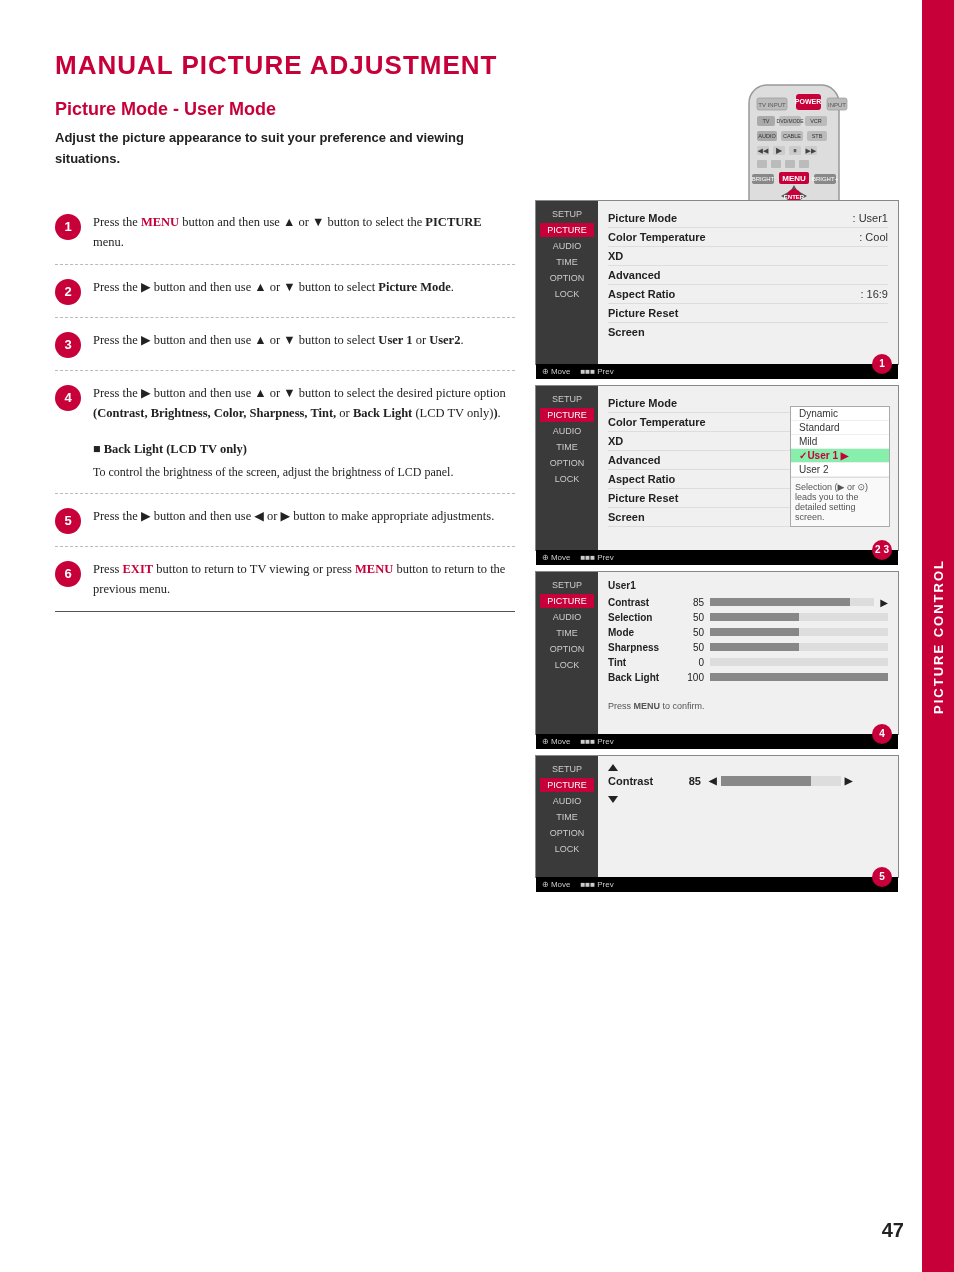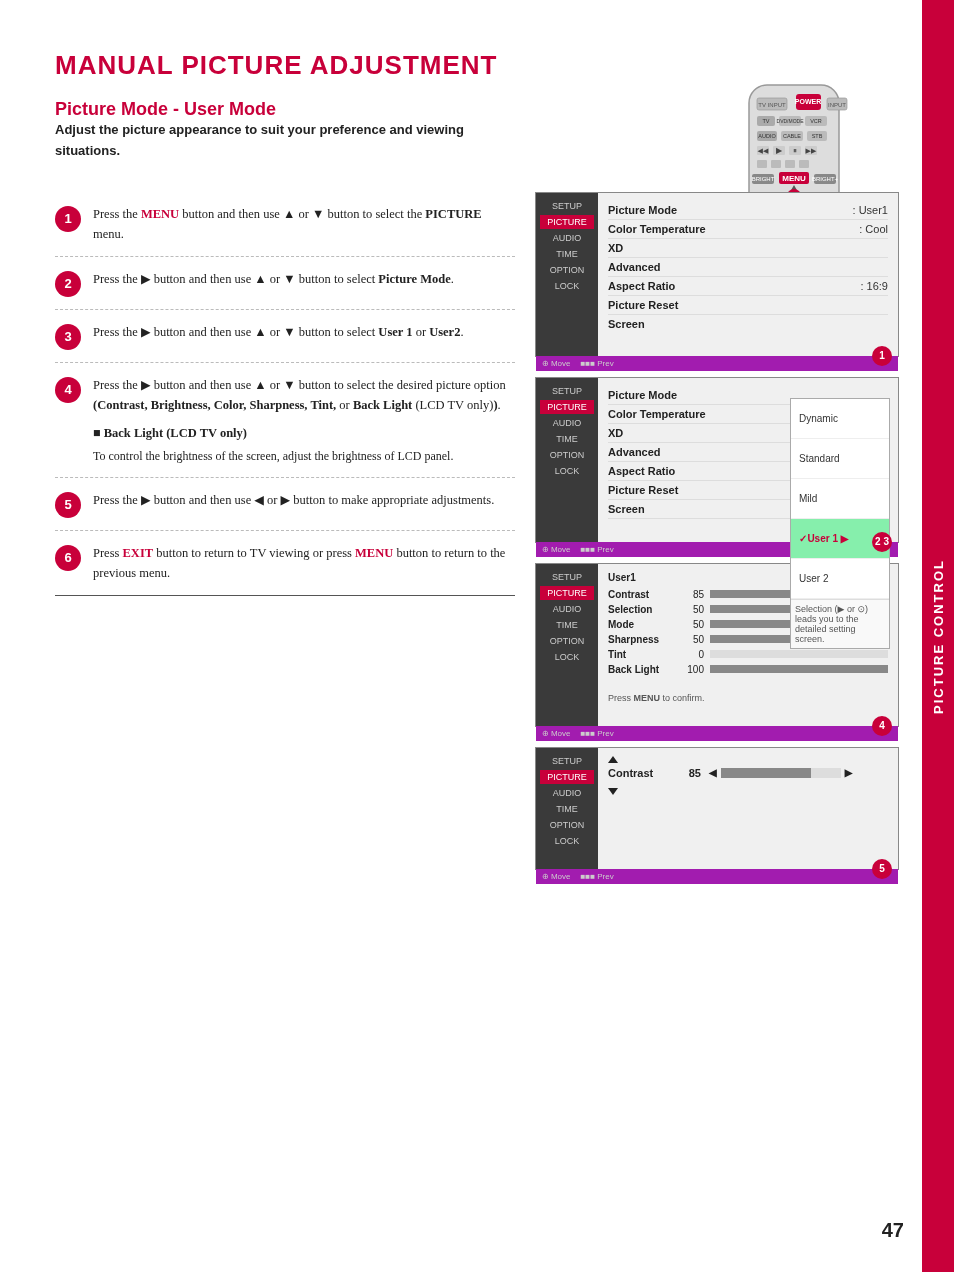"Picture Mode - User Mode" .sub-title { margin-bottom: 0 -> 8px }
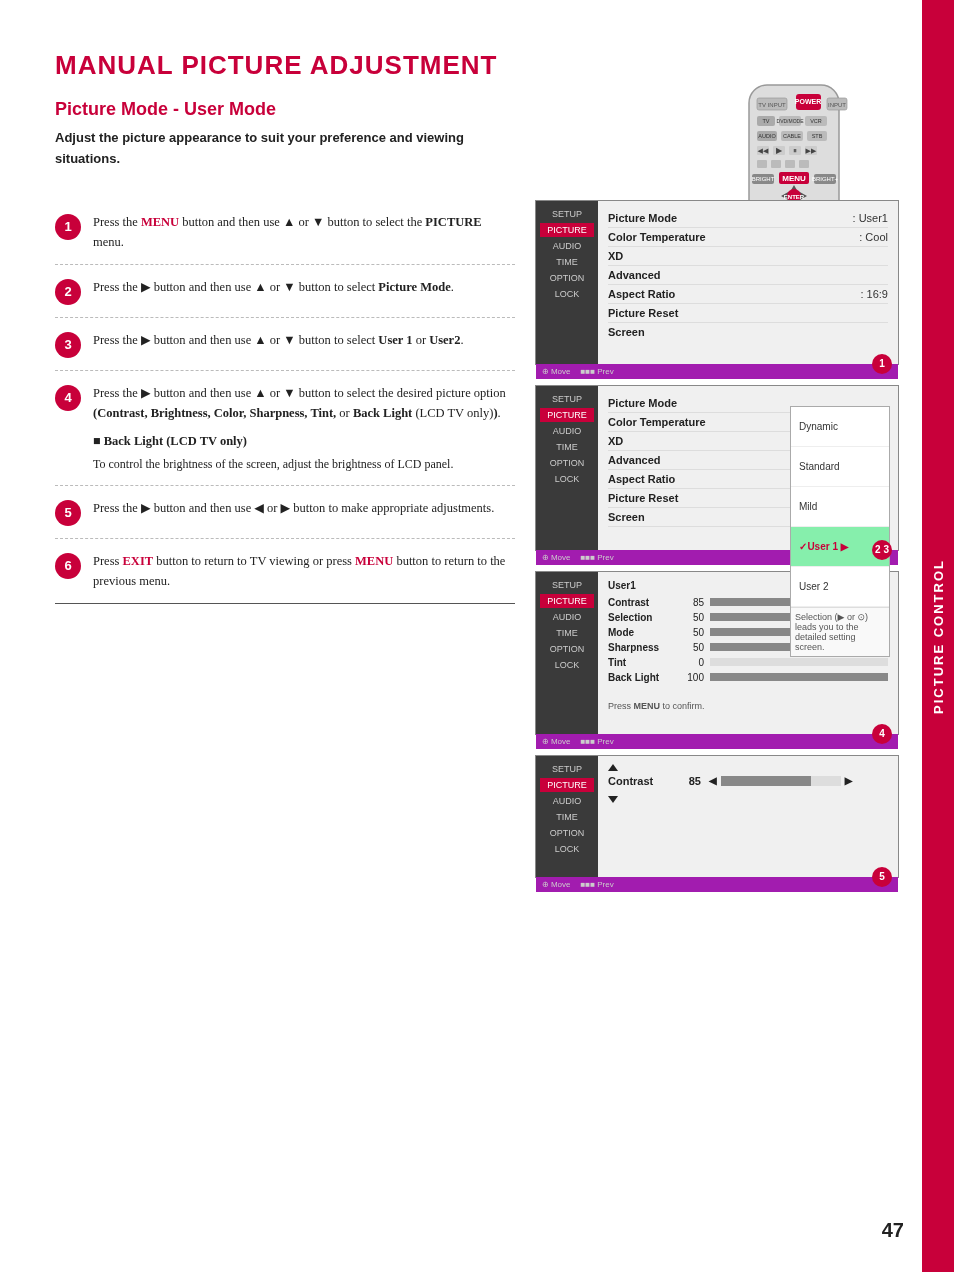"⊕ Move" .panel-footer { background: #a21caf -> #000000 }
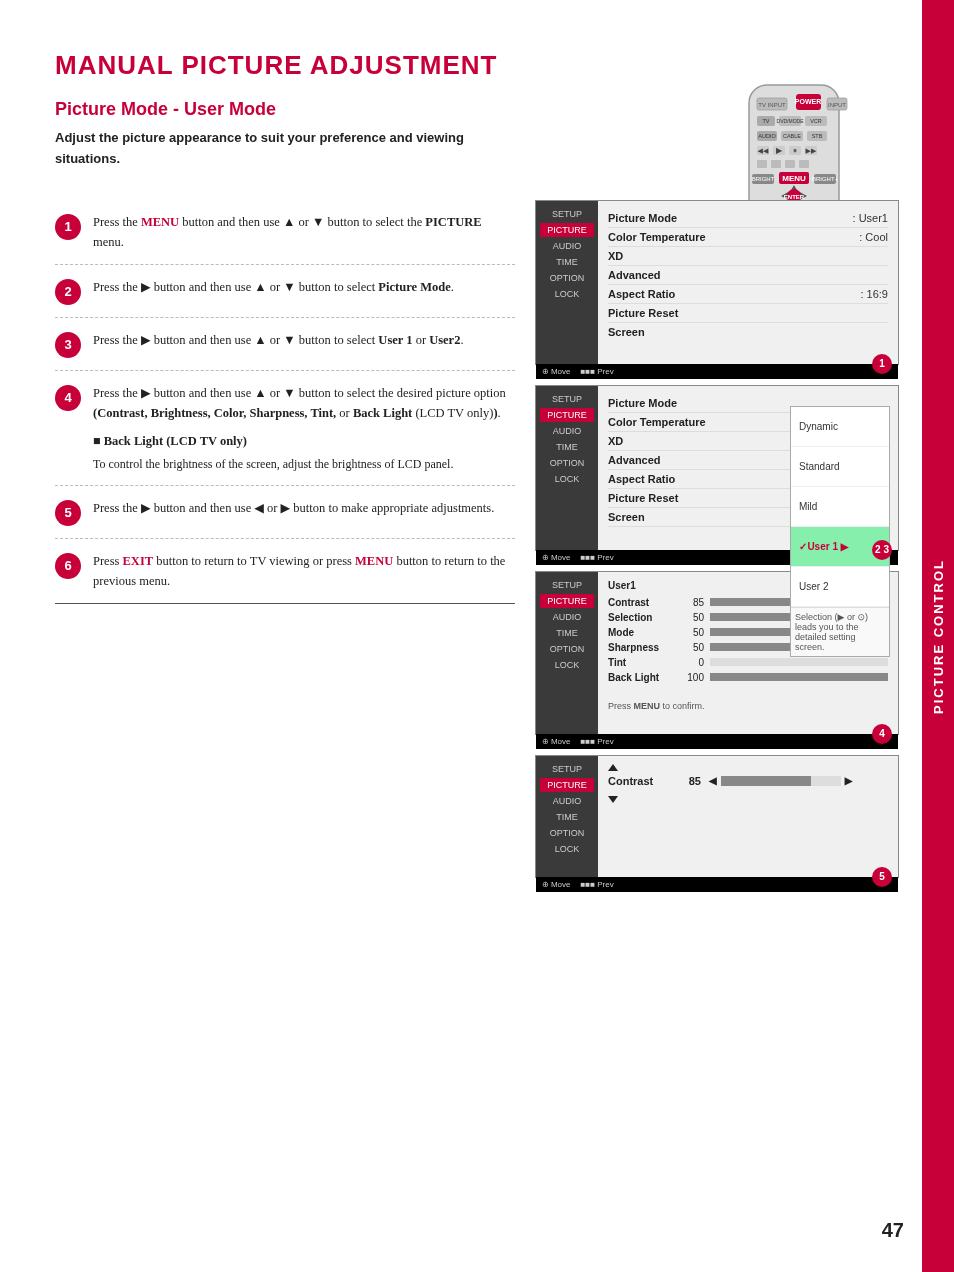"Dynamic" .dropdown-item { padding: 14px 8px -> 1px 8px }
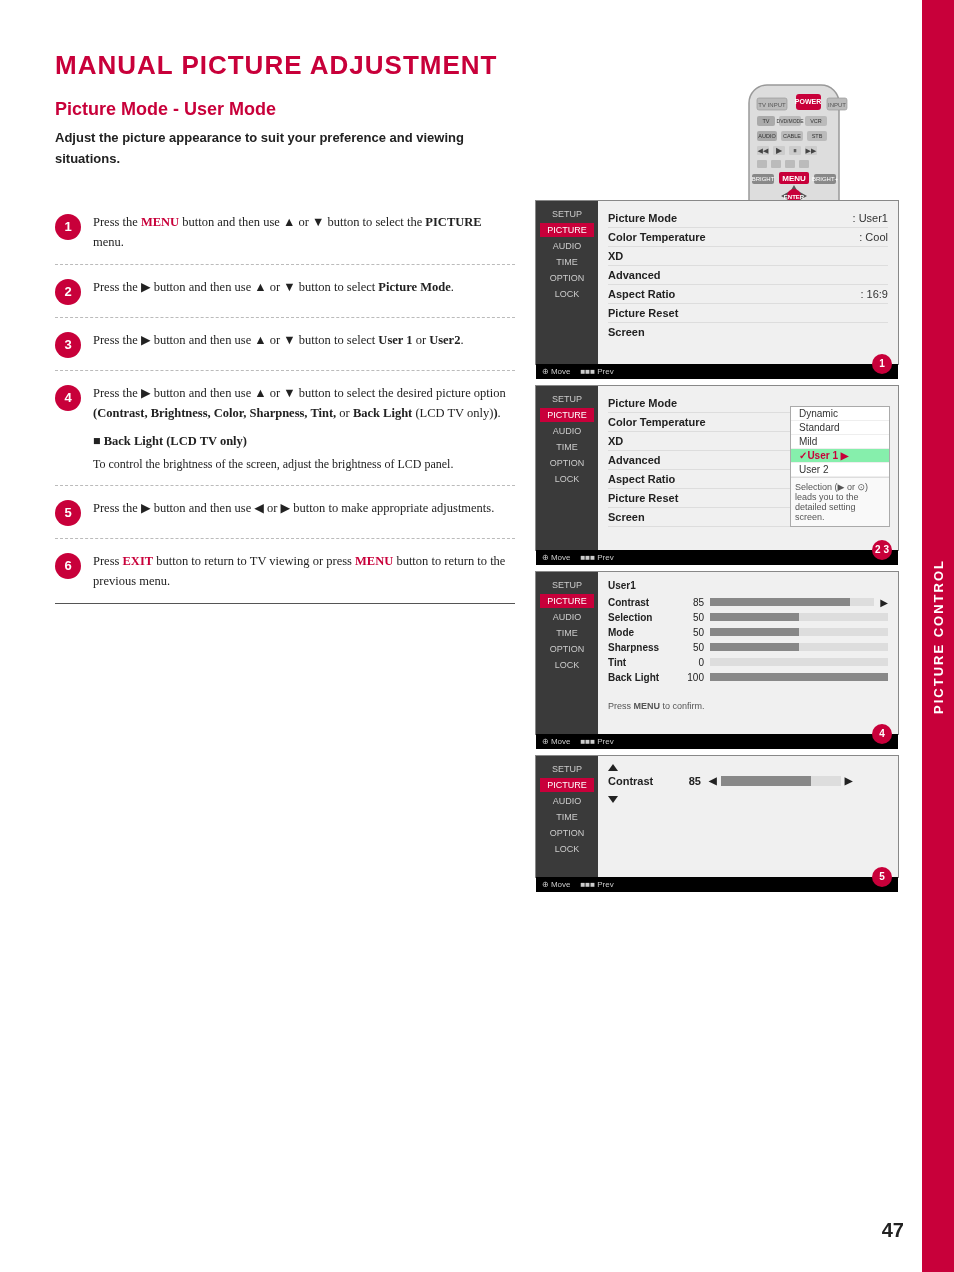"■ Back Light (LCD TV" .backlight-note { margin-top: 8px -> 16px }
